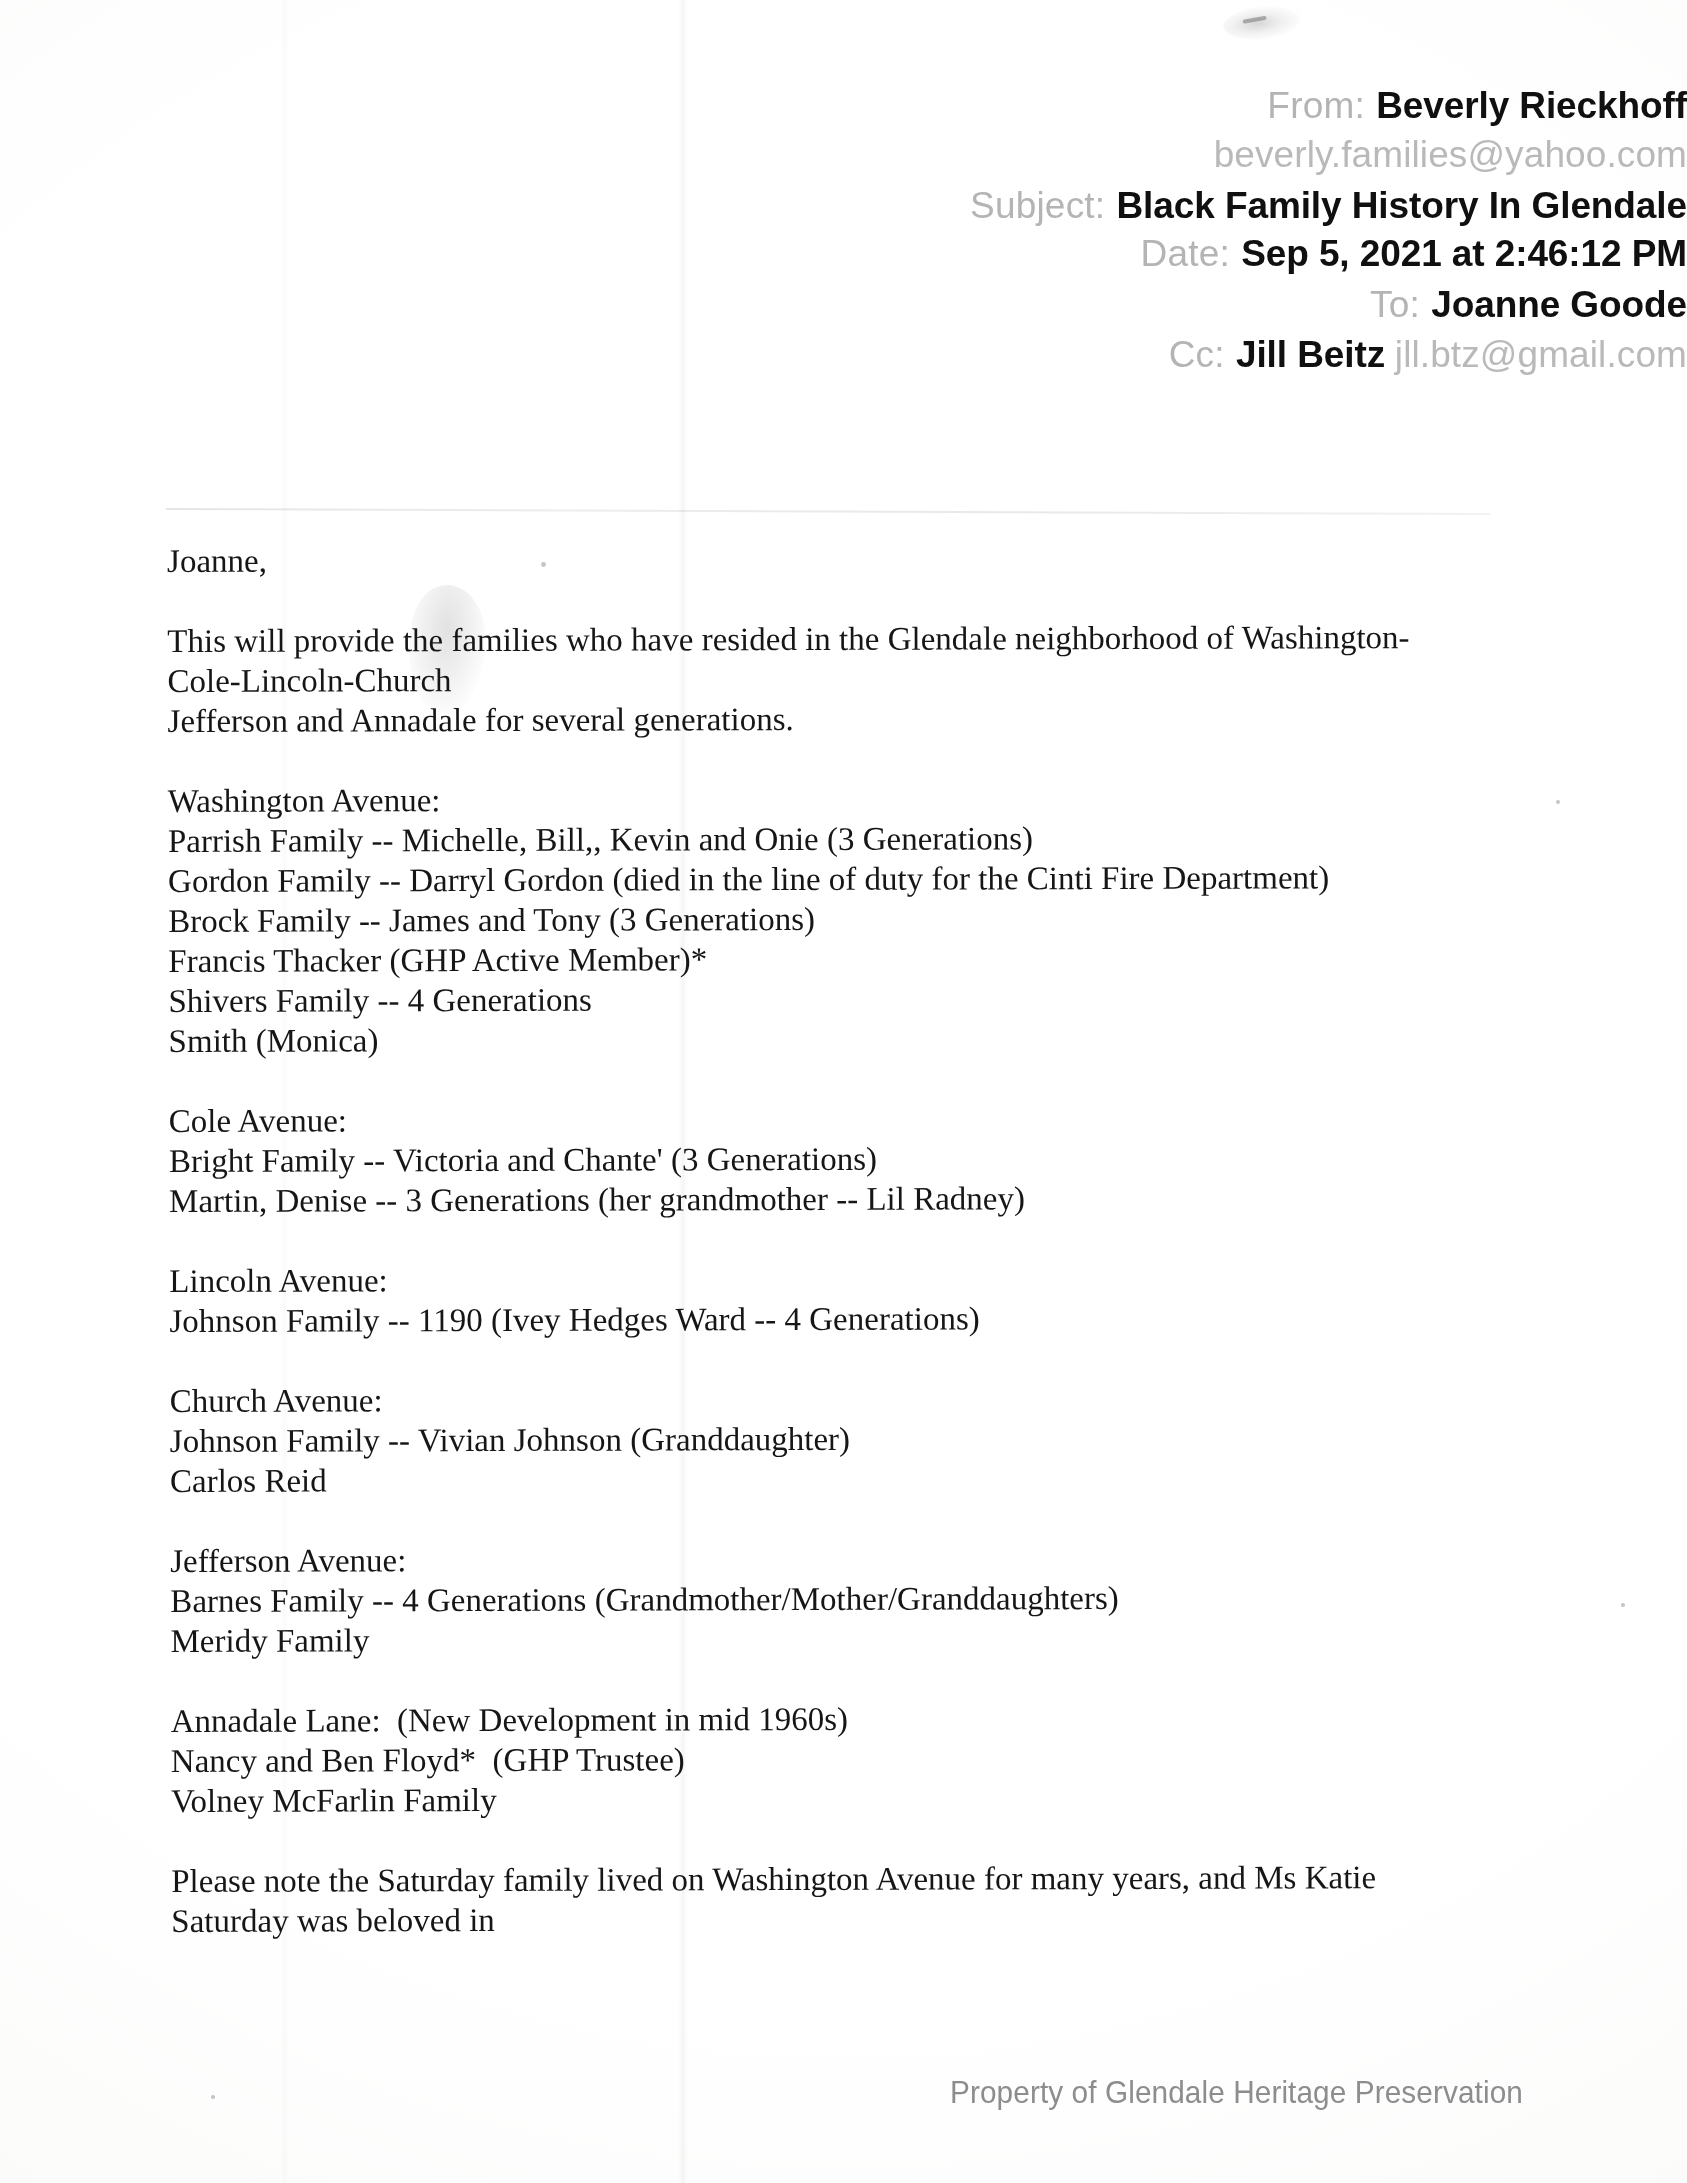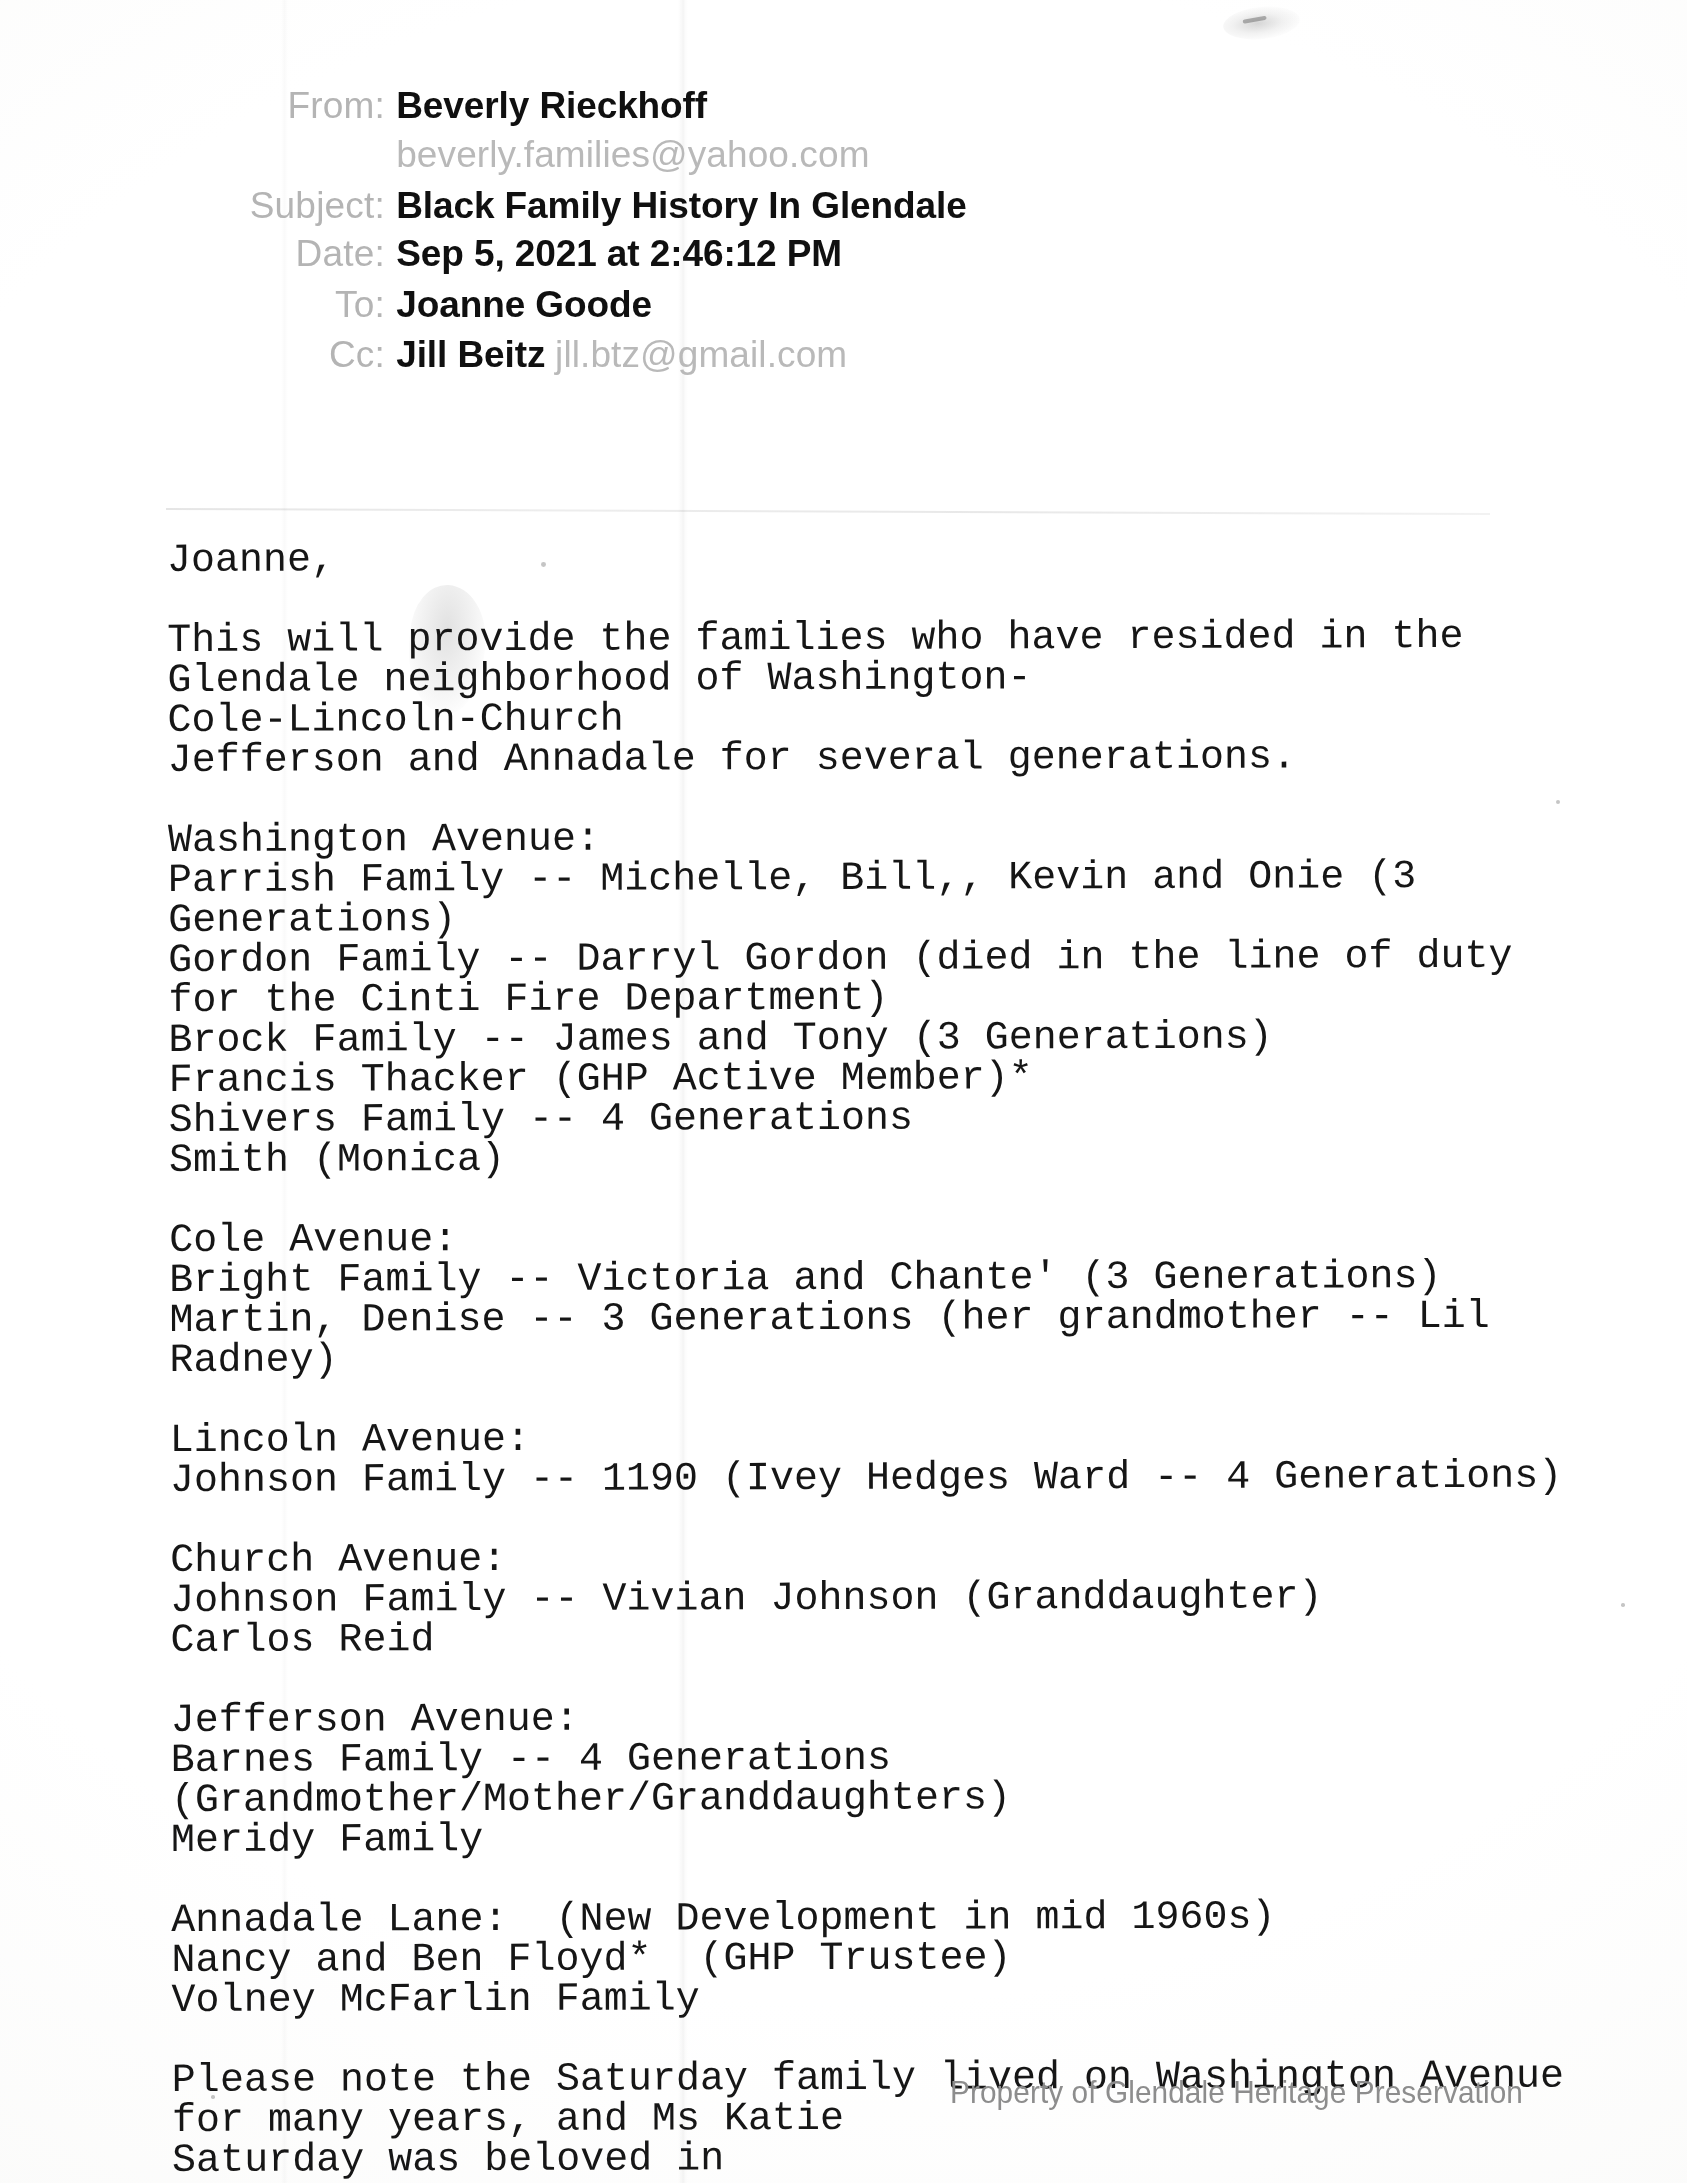"From:" .hdr-row { justify-content: none -> flex-end }
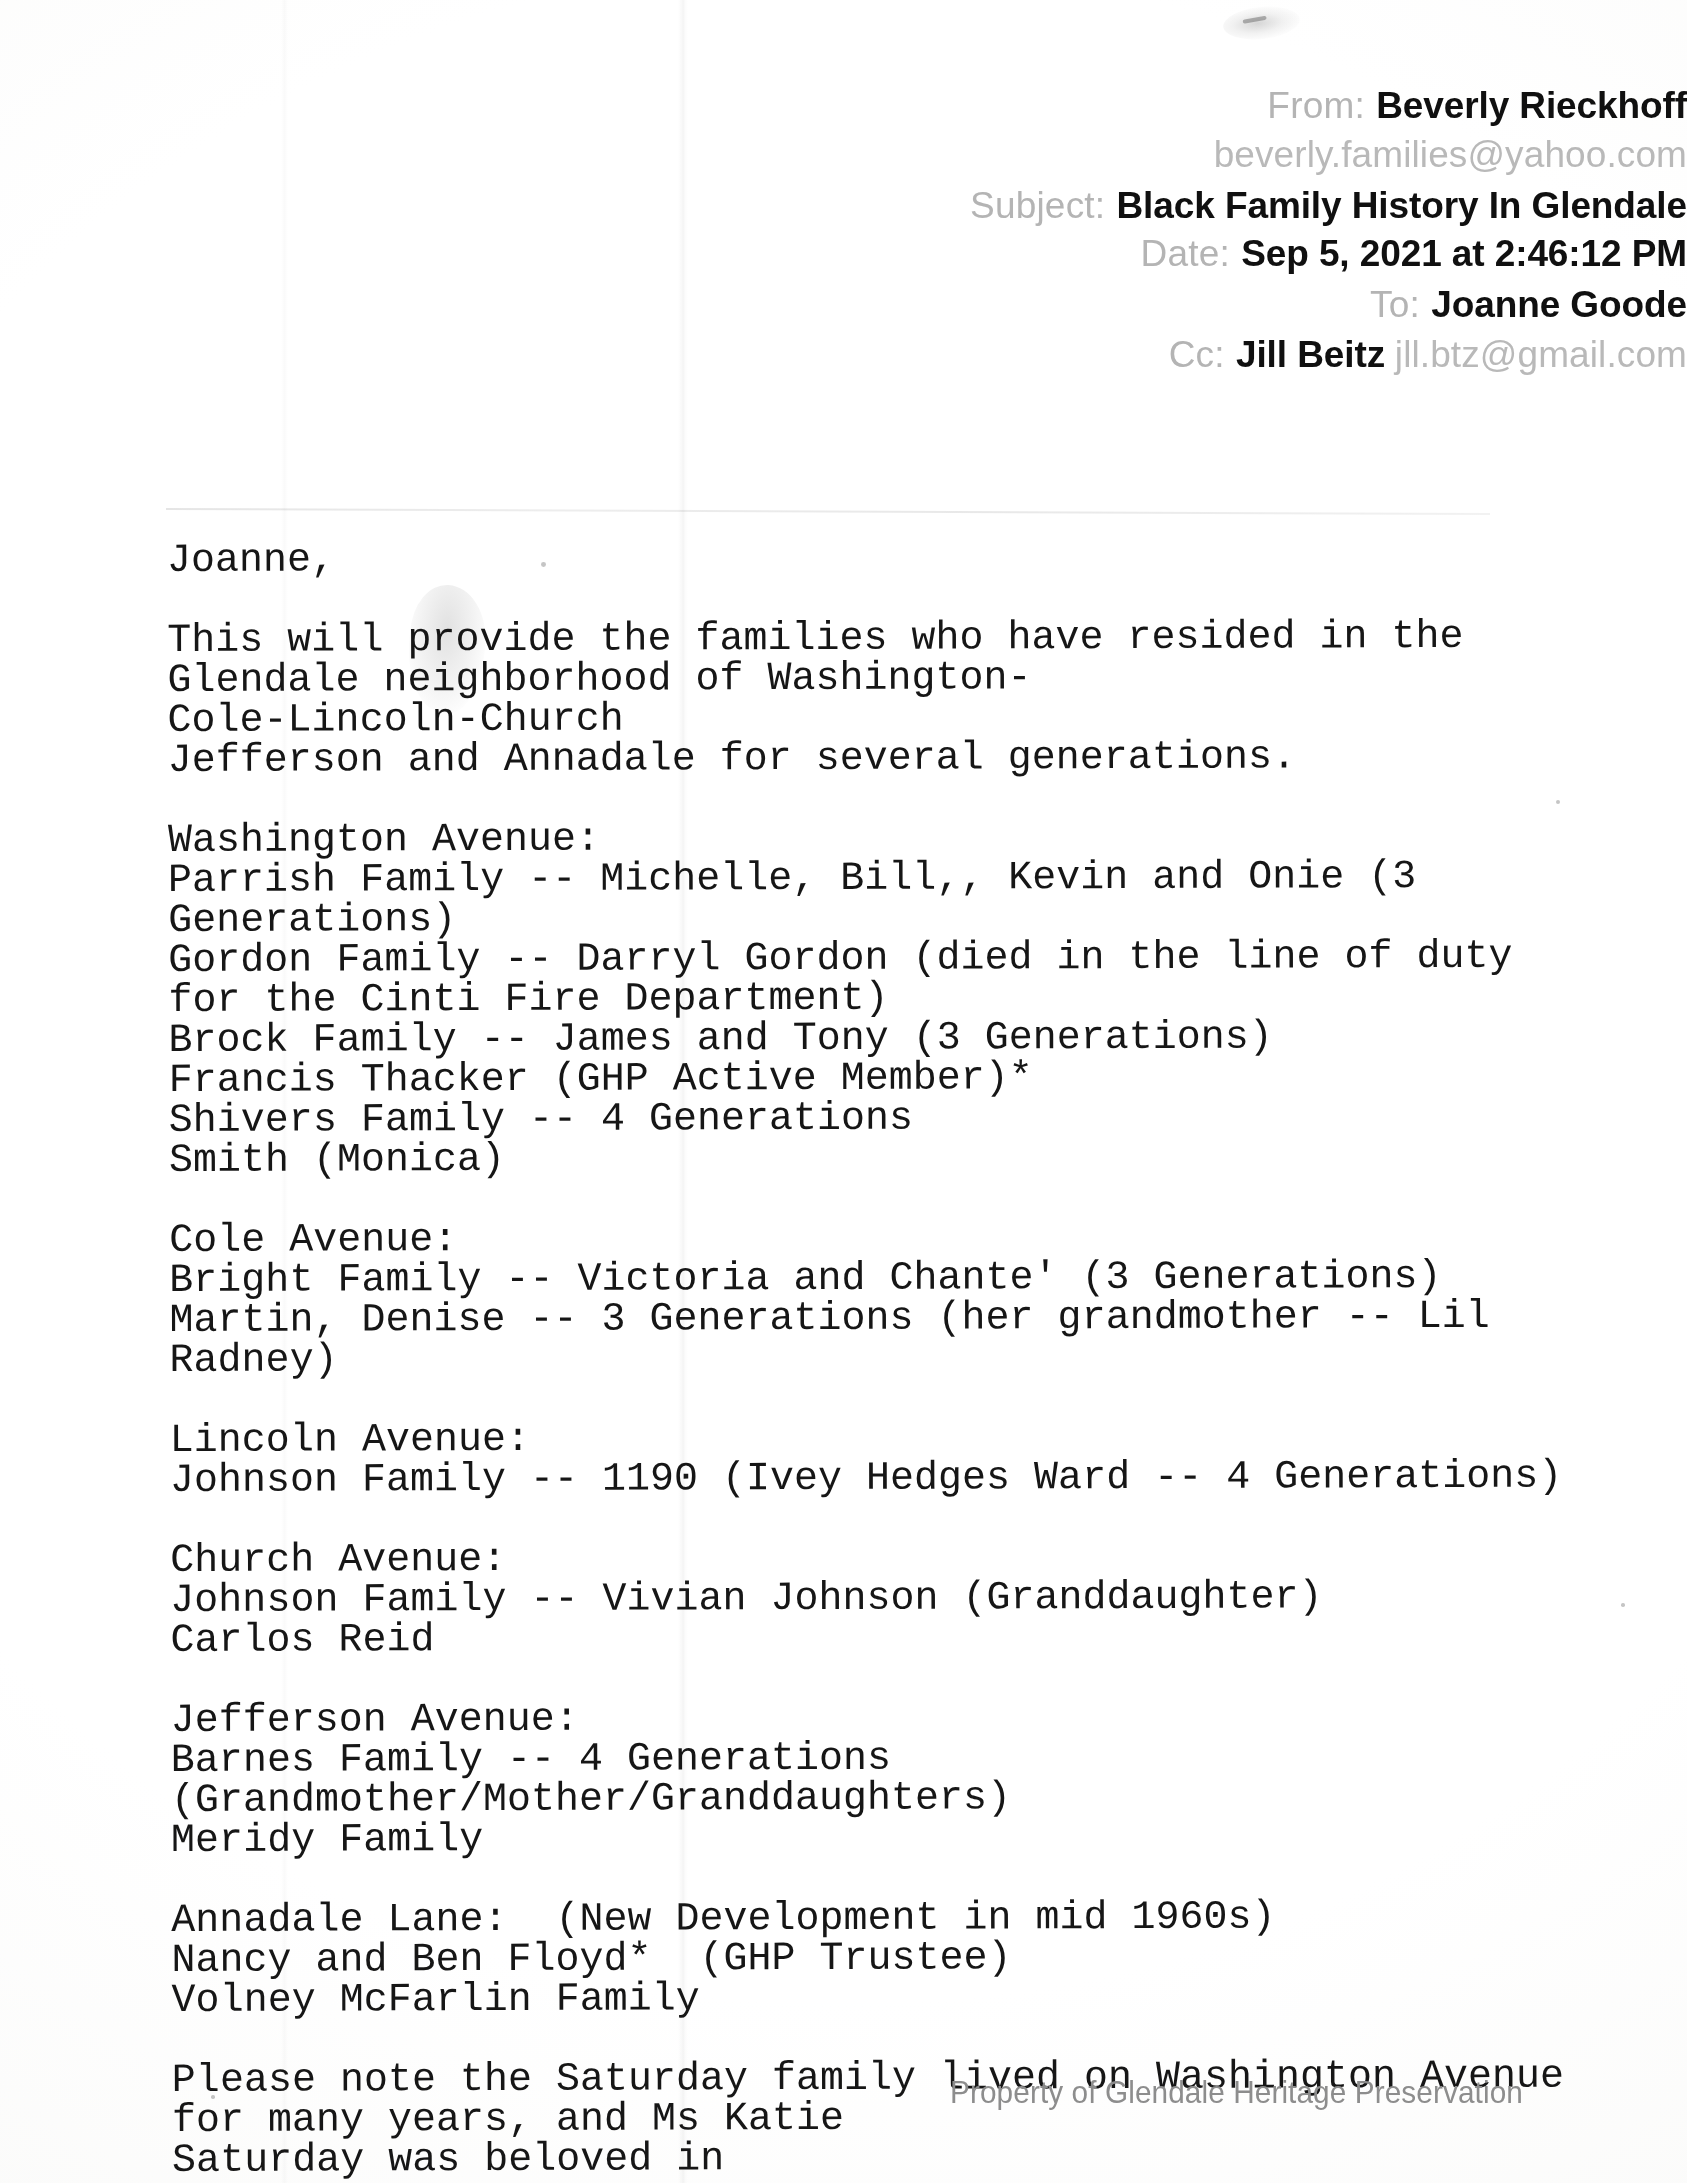"Joanne," .mail-body { font-family: Liberation Mono, monospace -> Liberation Serif, serif; font-size: 40px -> 33px }
